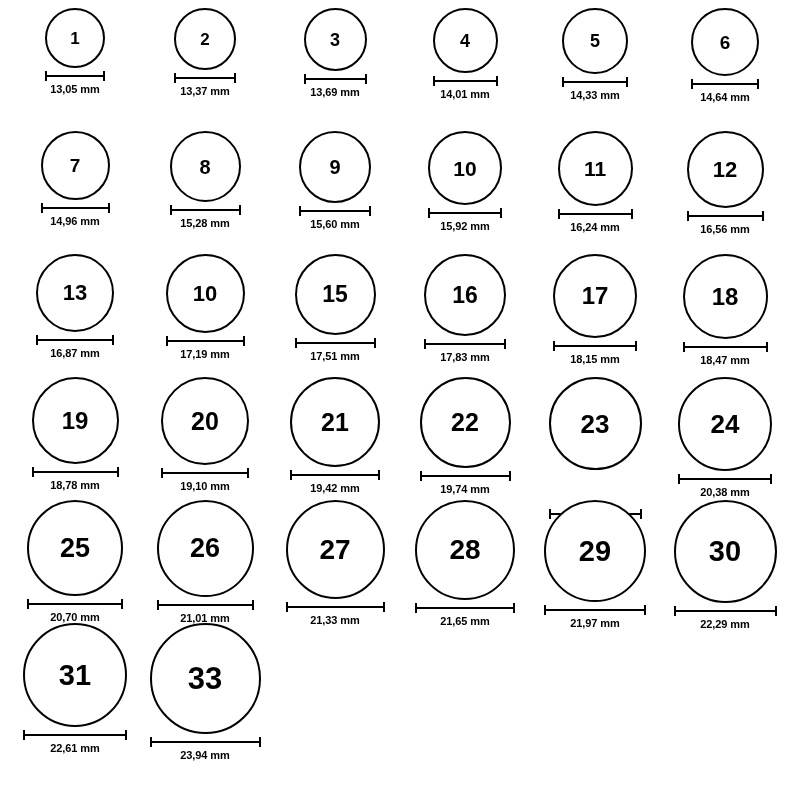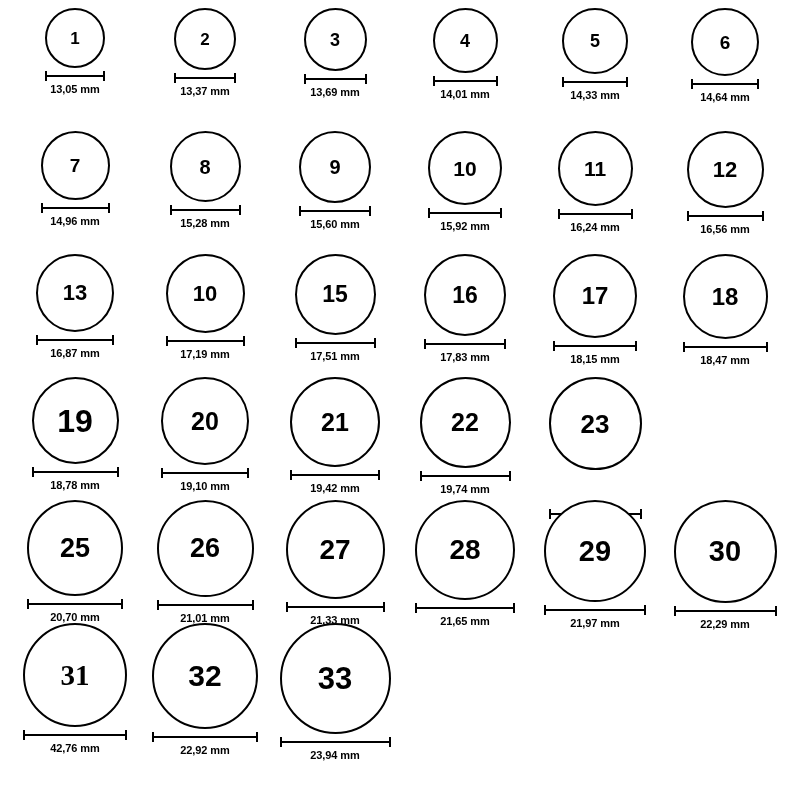"19" div.ring-number { font-size: 32px -> 24px }
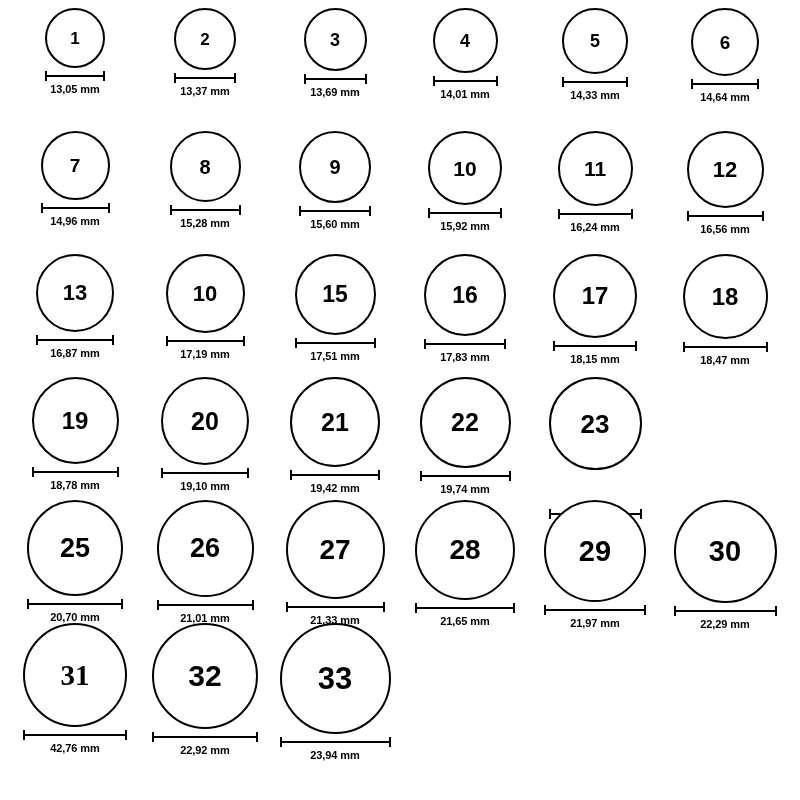"24" div.cell { html: none -> <div> <div> <div>24</div> </div> <div> <div></div> <div></div> <div></div> </div> <div>20,38 mm</div> </div> }
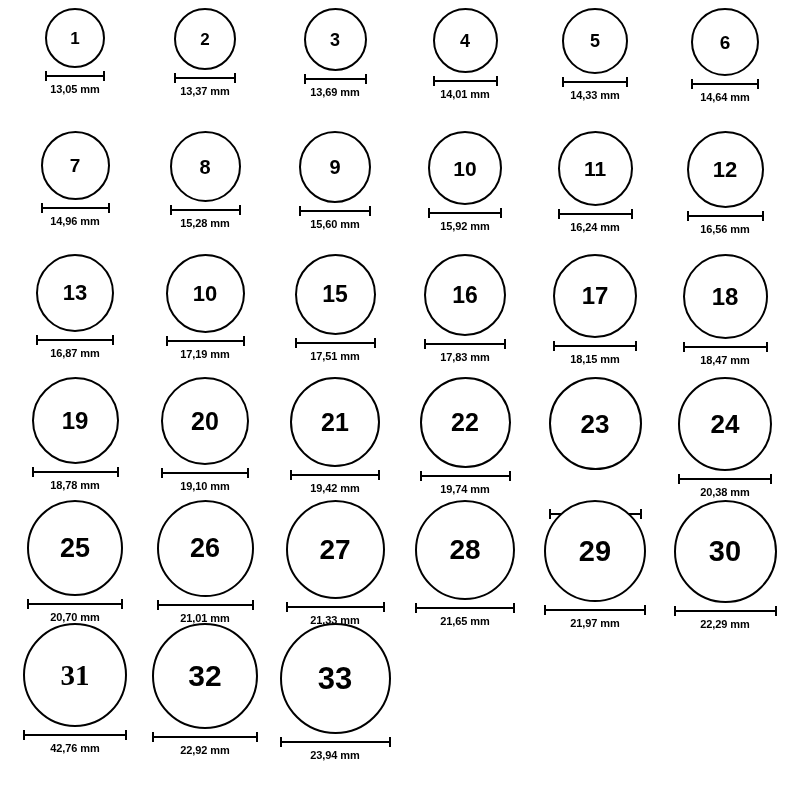"31" div.ring-number { font-family: Liberation Serif, serif -> none }
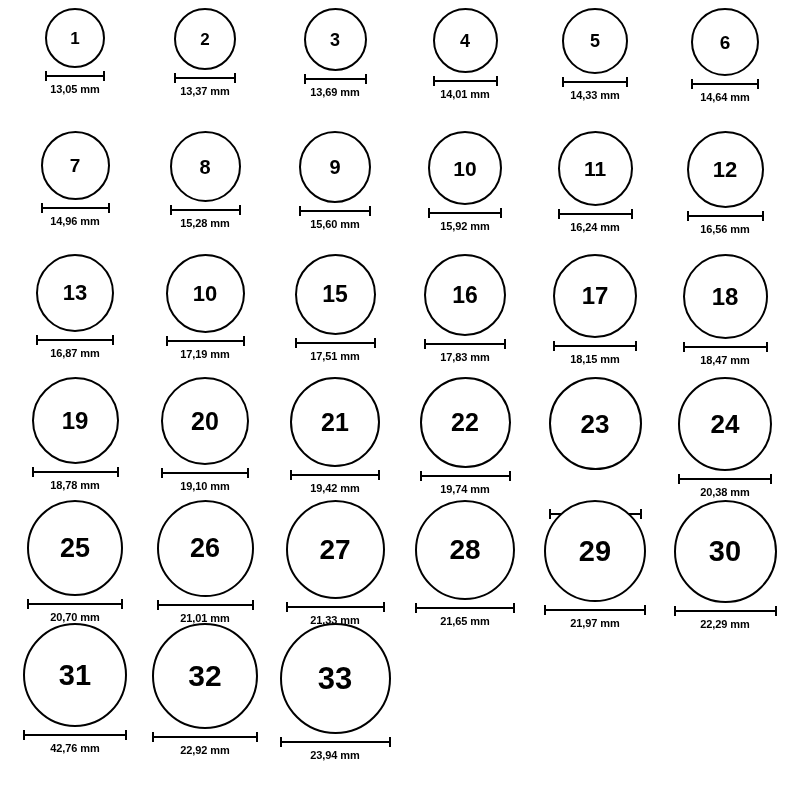"32" div.cell { html: <div> <div> <div>32</div> </div> <div> <div></div> <div></div> <div></div> </div> <div>22,92 mm</div> </div> -> none }
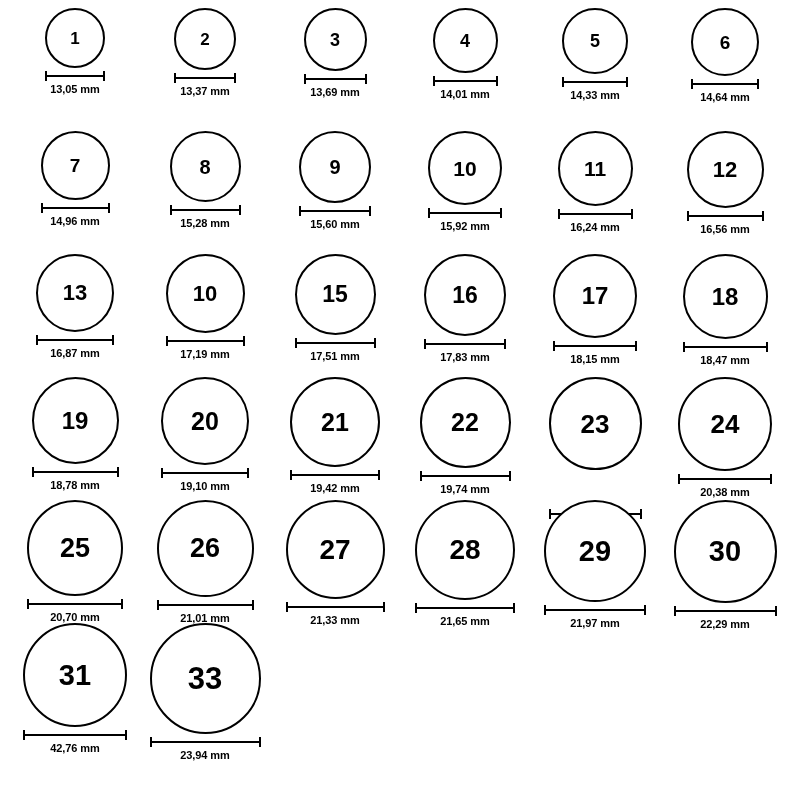"42,76 mm" div.measure { text: 42,76 -> 22,61 }
